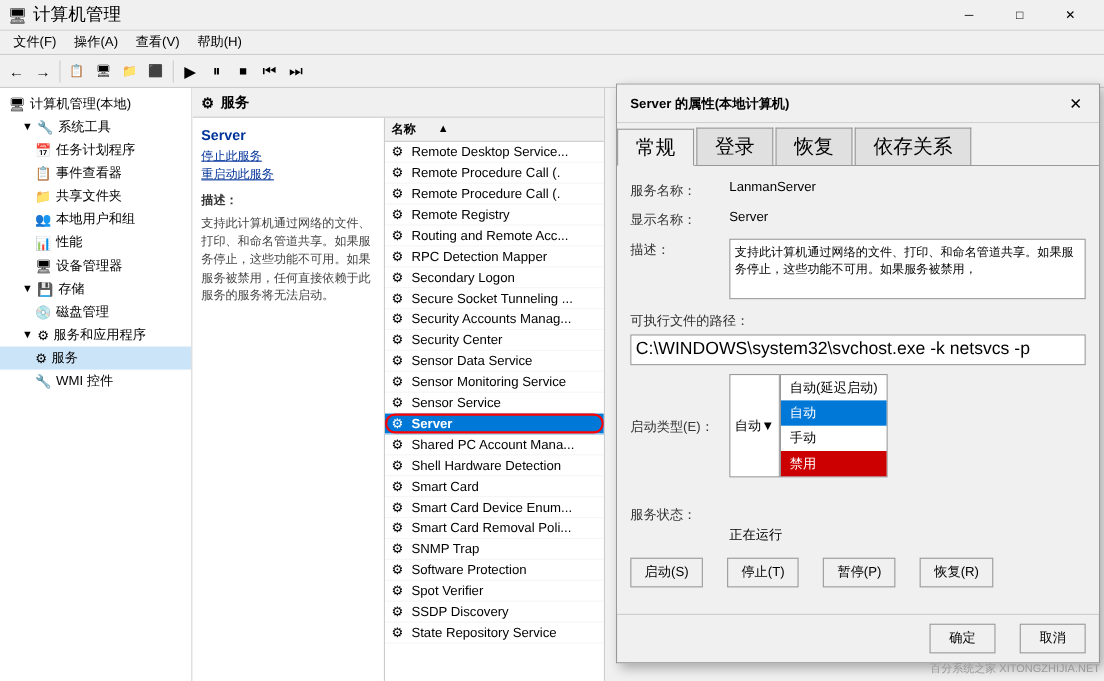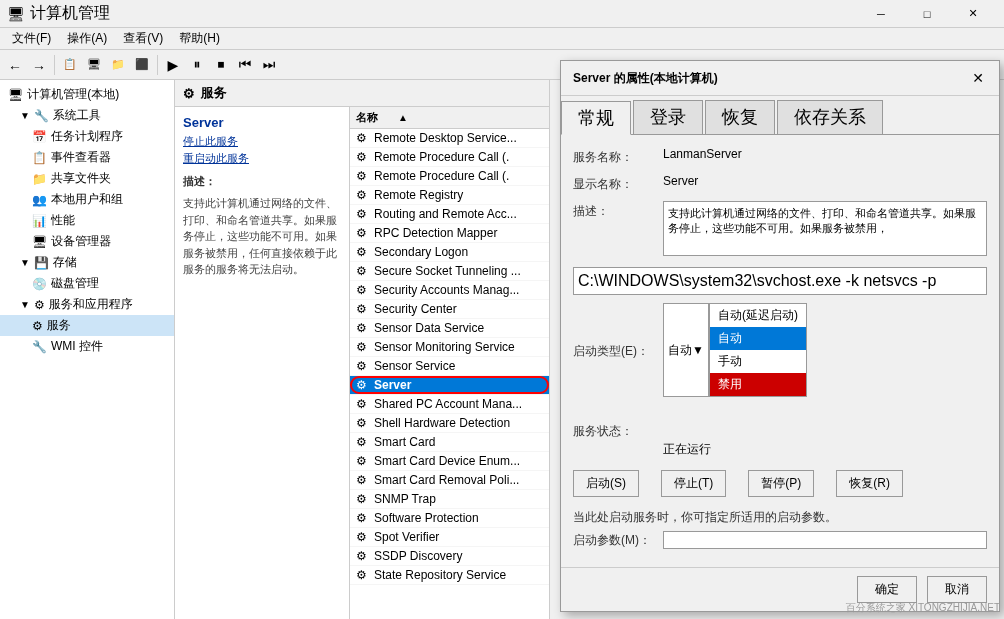"Server 的属性(本地计算机)" .dialog-overlay { top: 0 -> 16px }
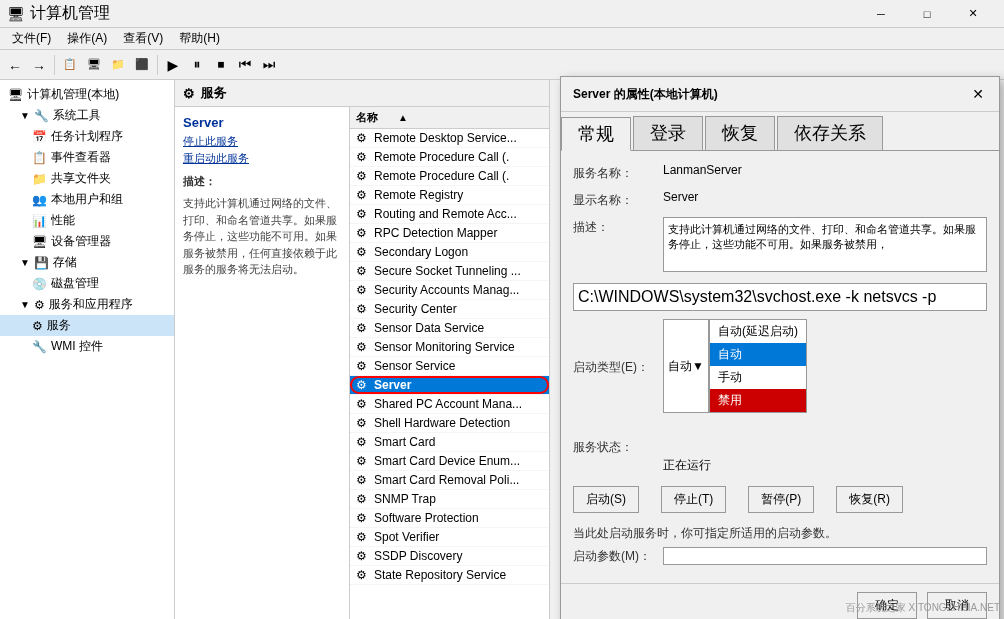"可执行文件的路径：" div.form-section-label { html: none -> <div>可执行文件的路径：</div> }
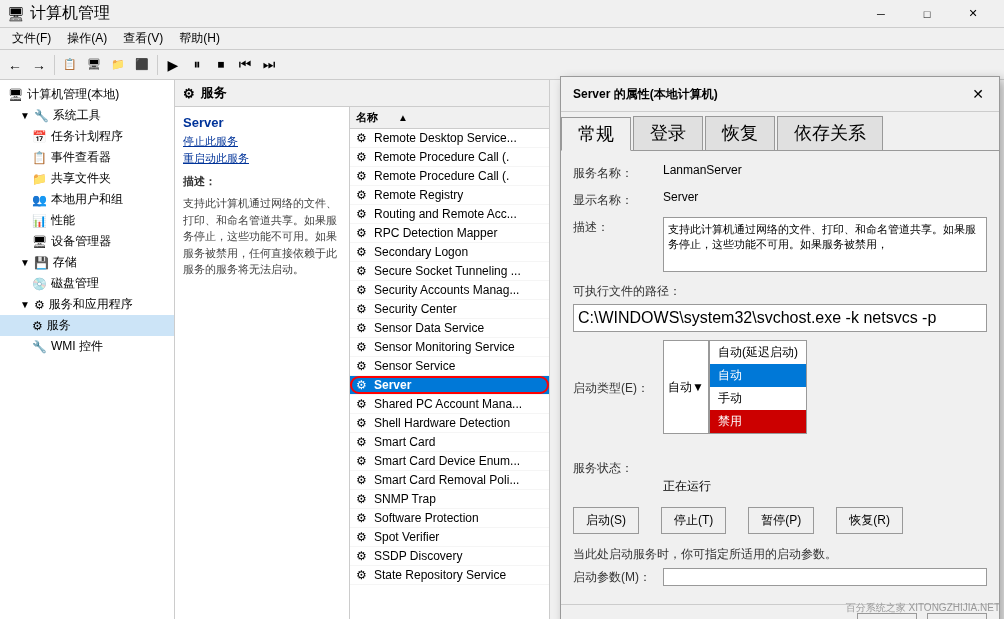"当此处启动服务时，你可指定所适用的启动参数。" div { html: <div> <div>当此处启动服务时，你可指定所适用的启动参数。</div> <div> <span>启动参数(M)：</span> <input> </div> </div> -> none }
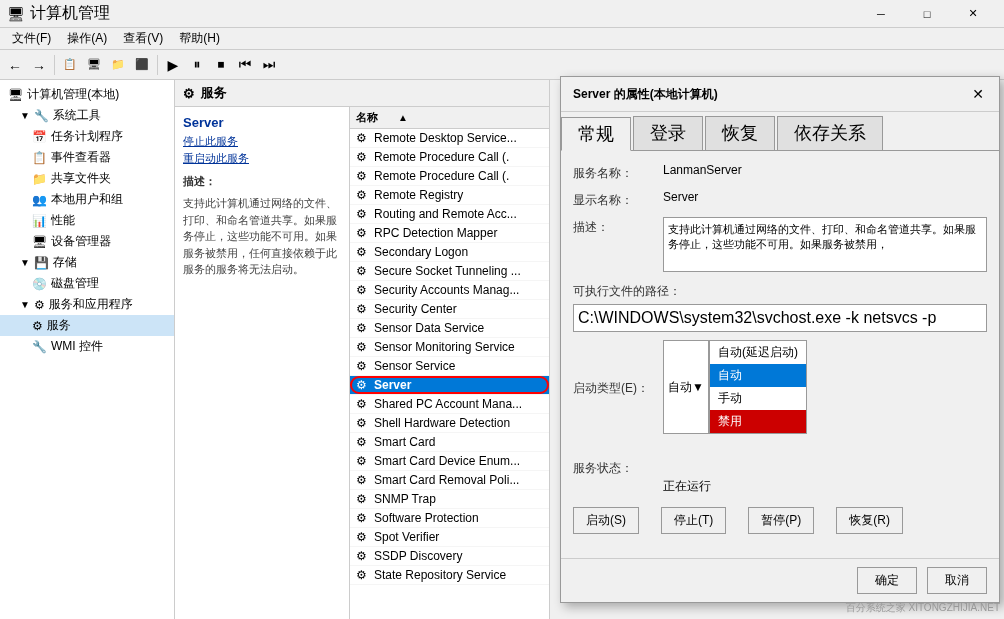"确定" .dialog-footer { gap: 10px -> 22px }
